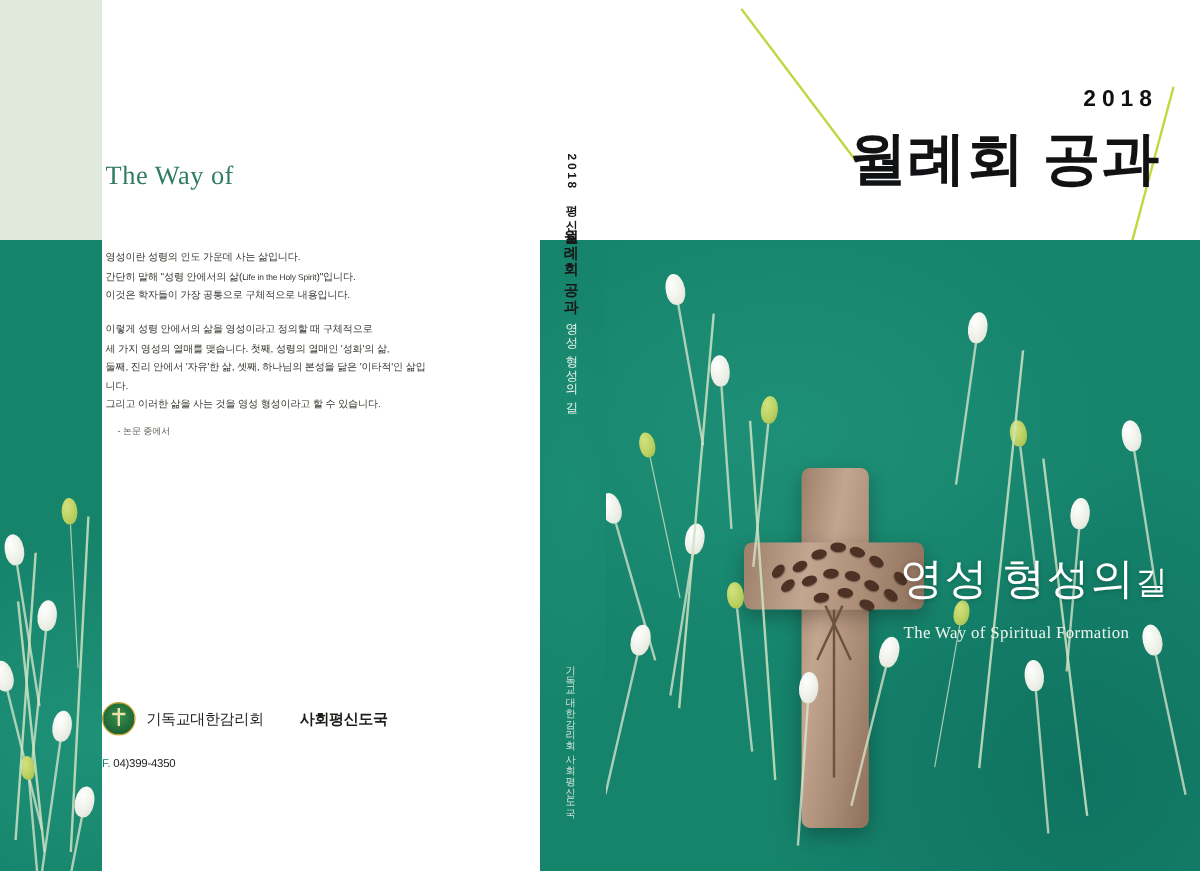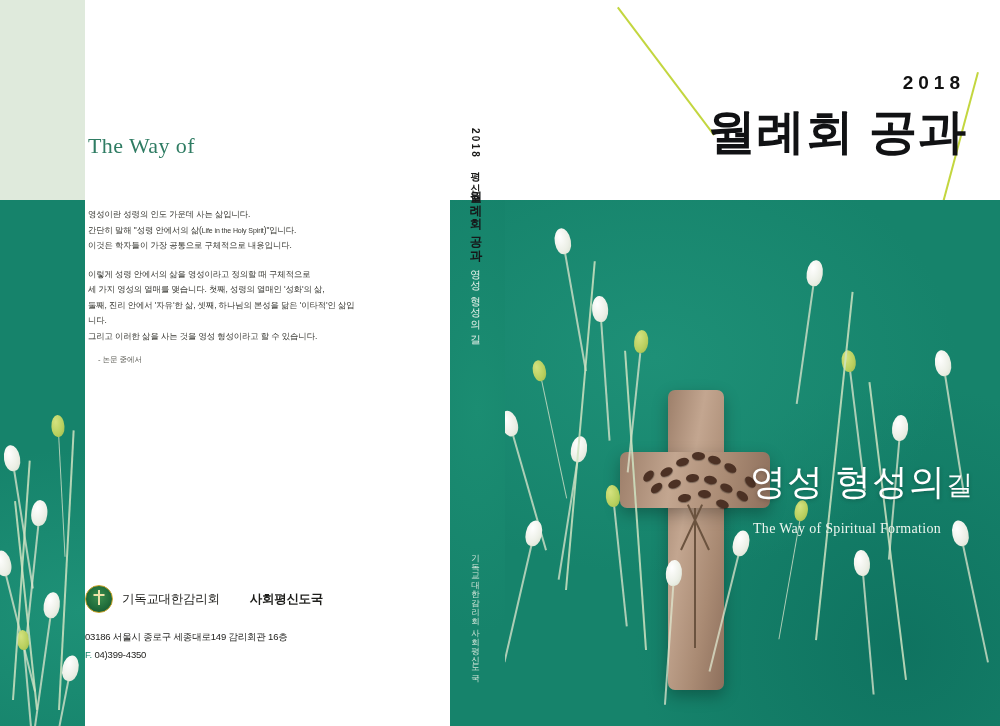"03186 서울시 종로구 세종대로149 감리회관" div { html: <div>03186 서울시 종로구 세종대로149 감리회관 16층</div> -> none }
